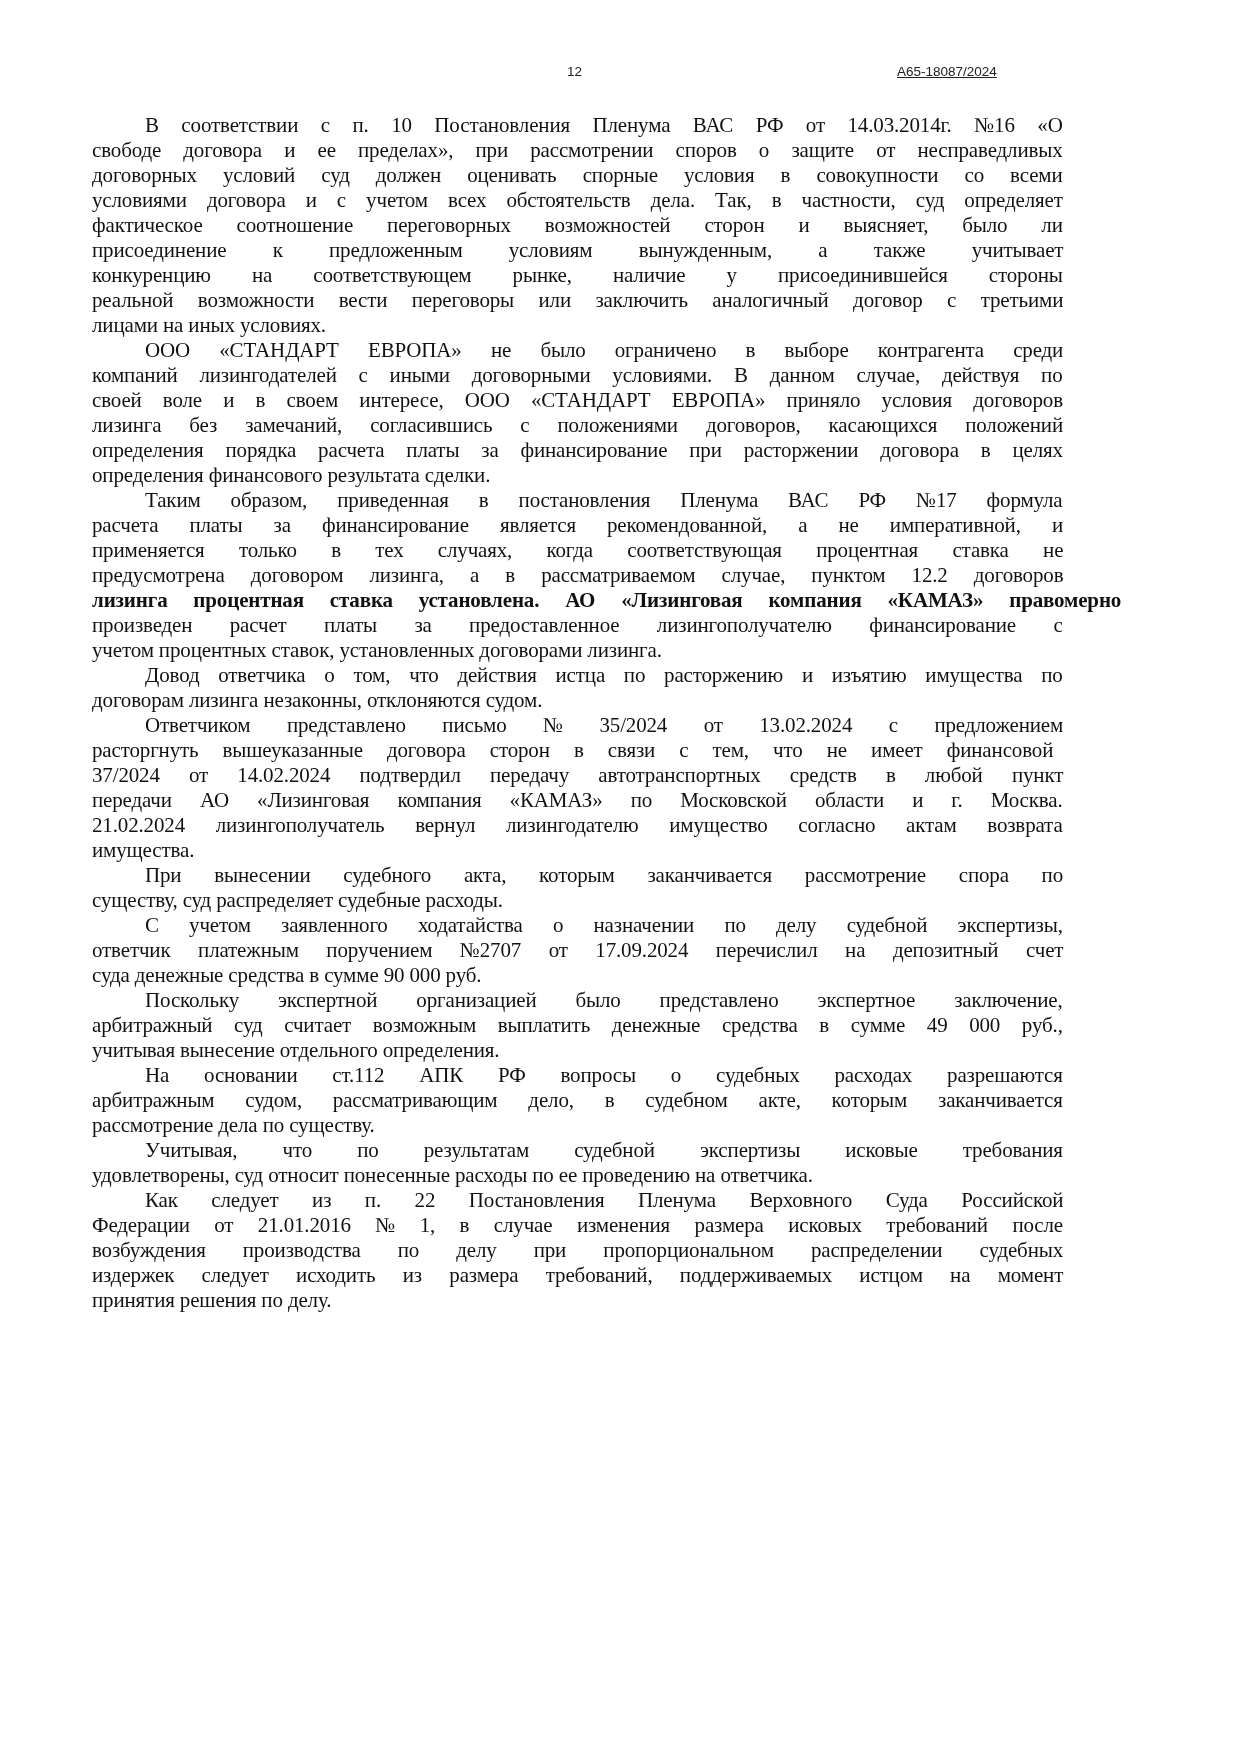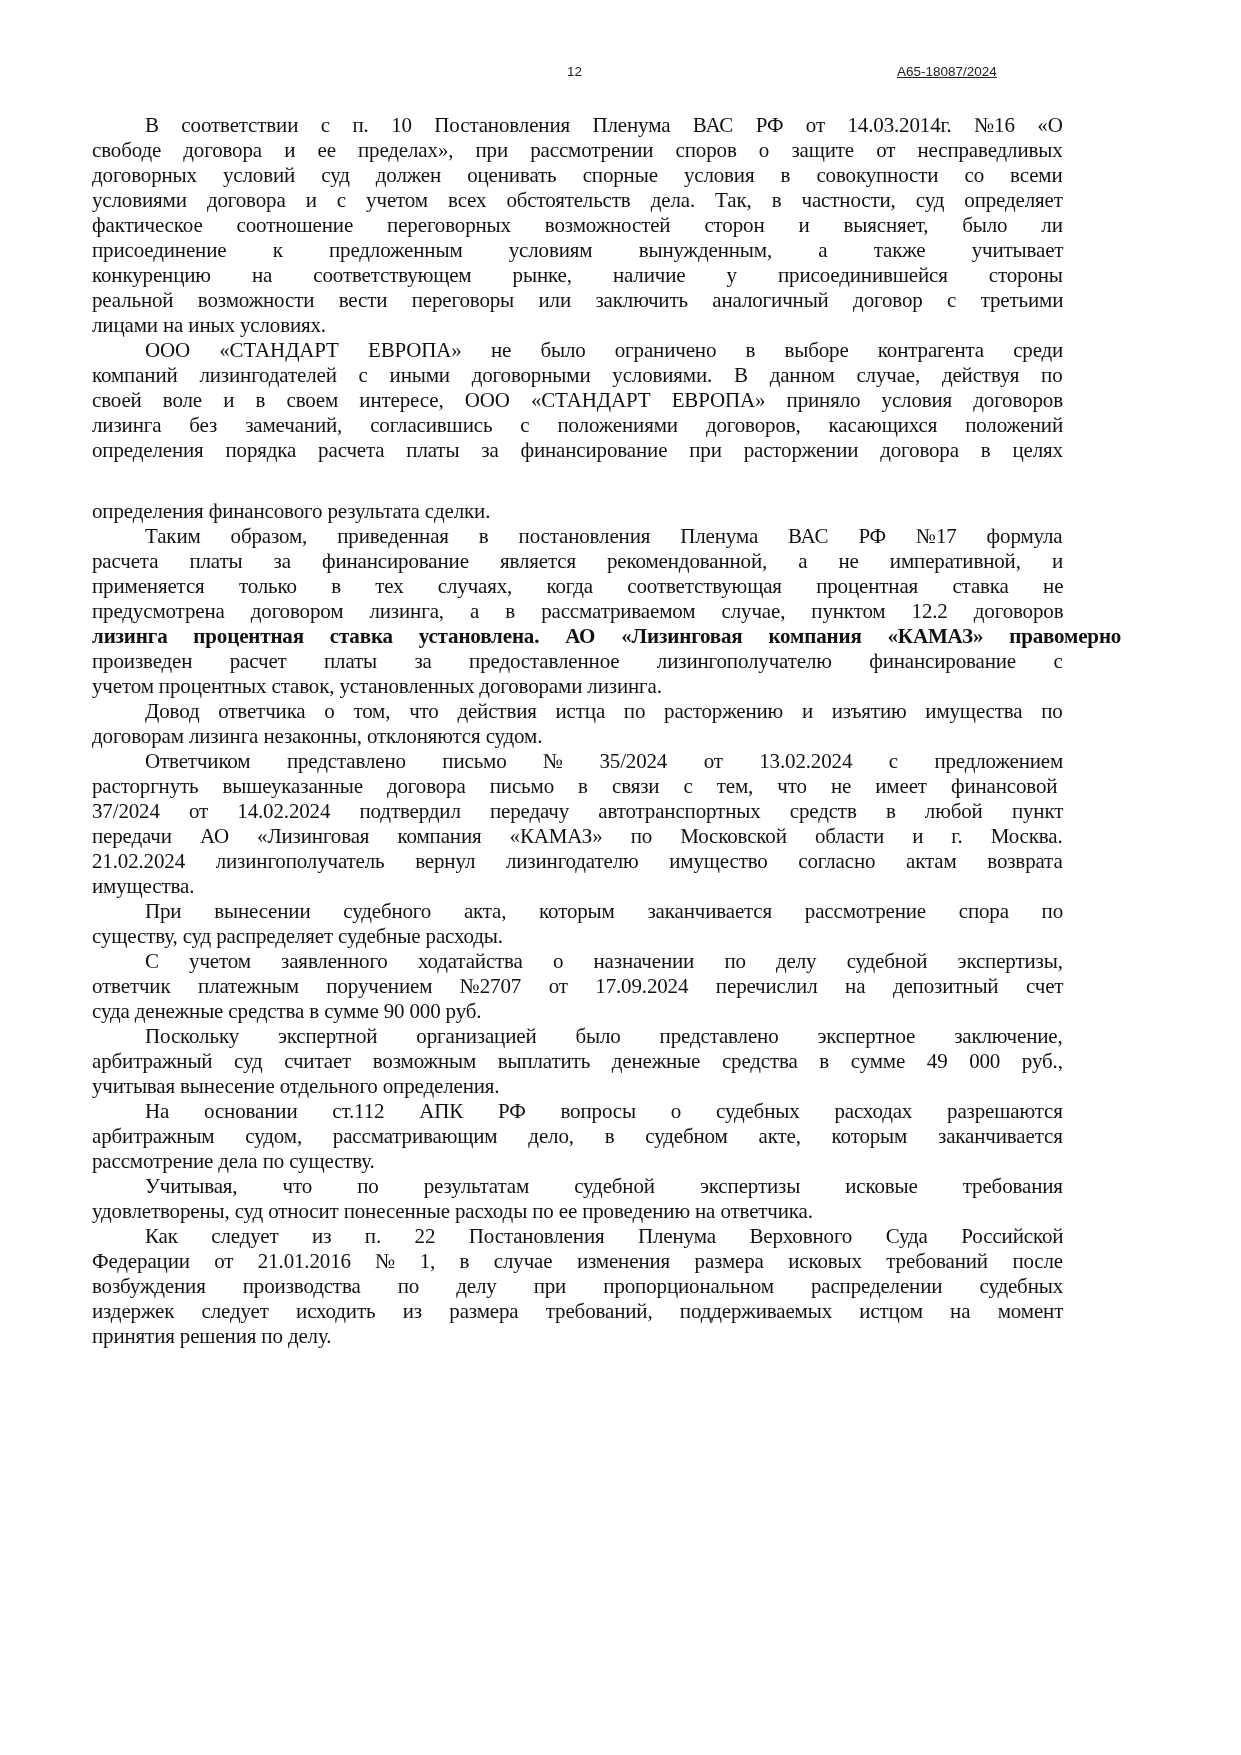"определения финансового результата" span.line { margin-top: 36px -> none }
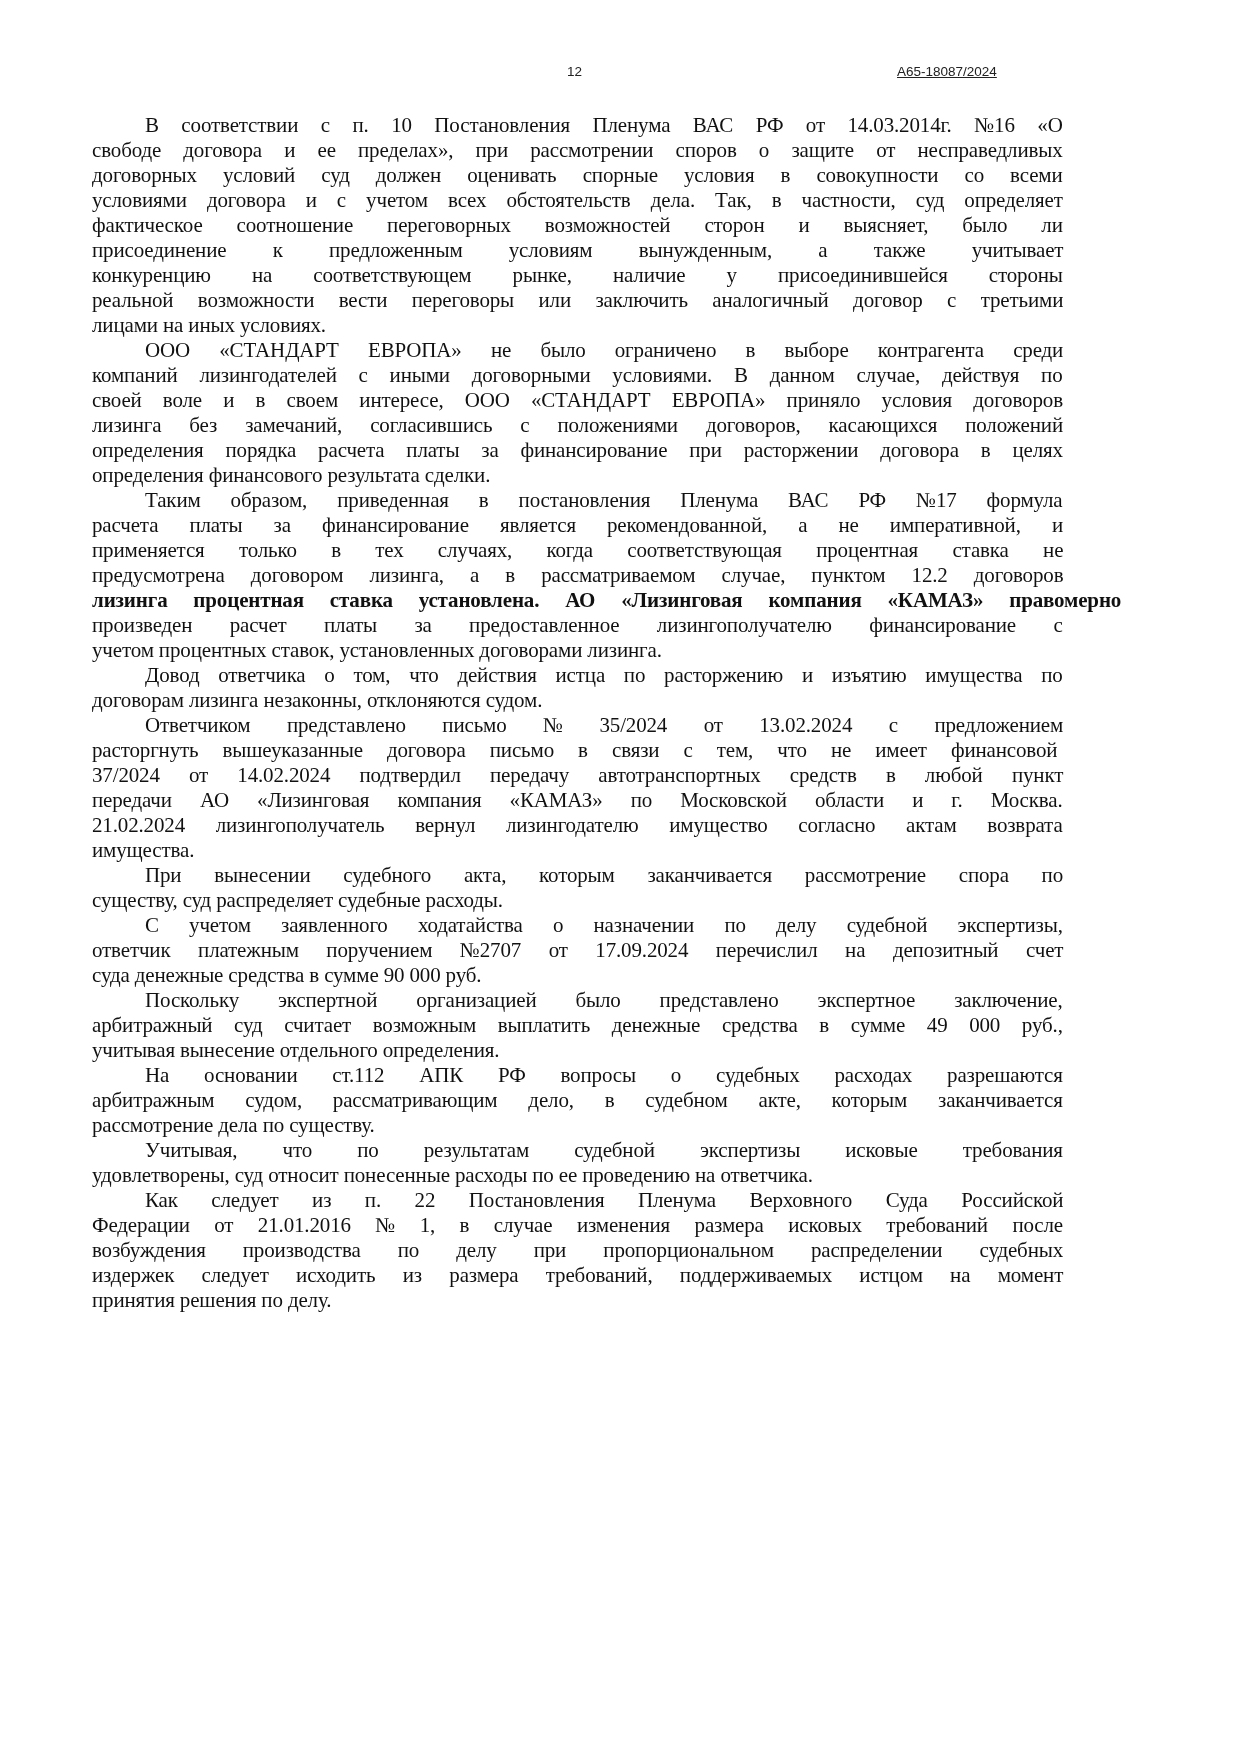"расторгнуть вышеуказанные договора" span.line { text: письмо -> сторон }
